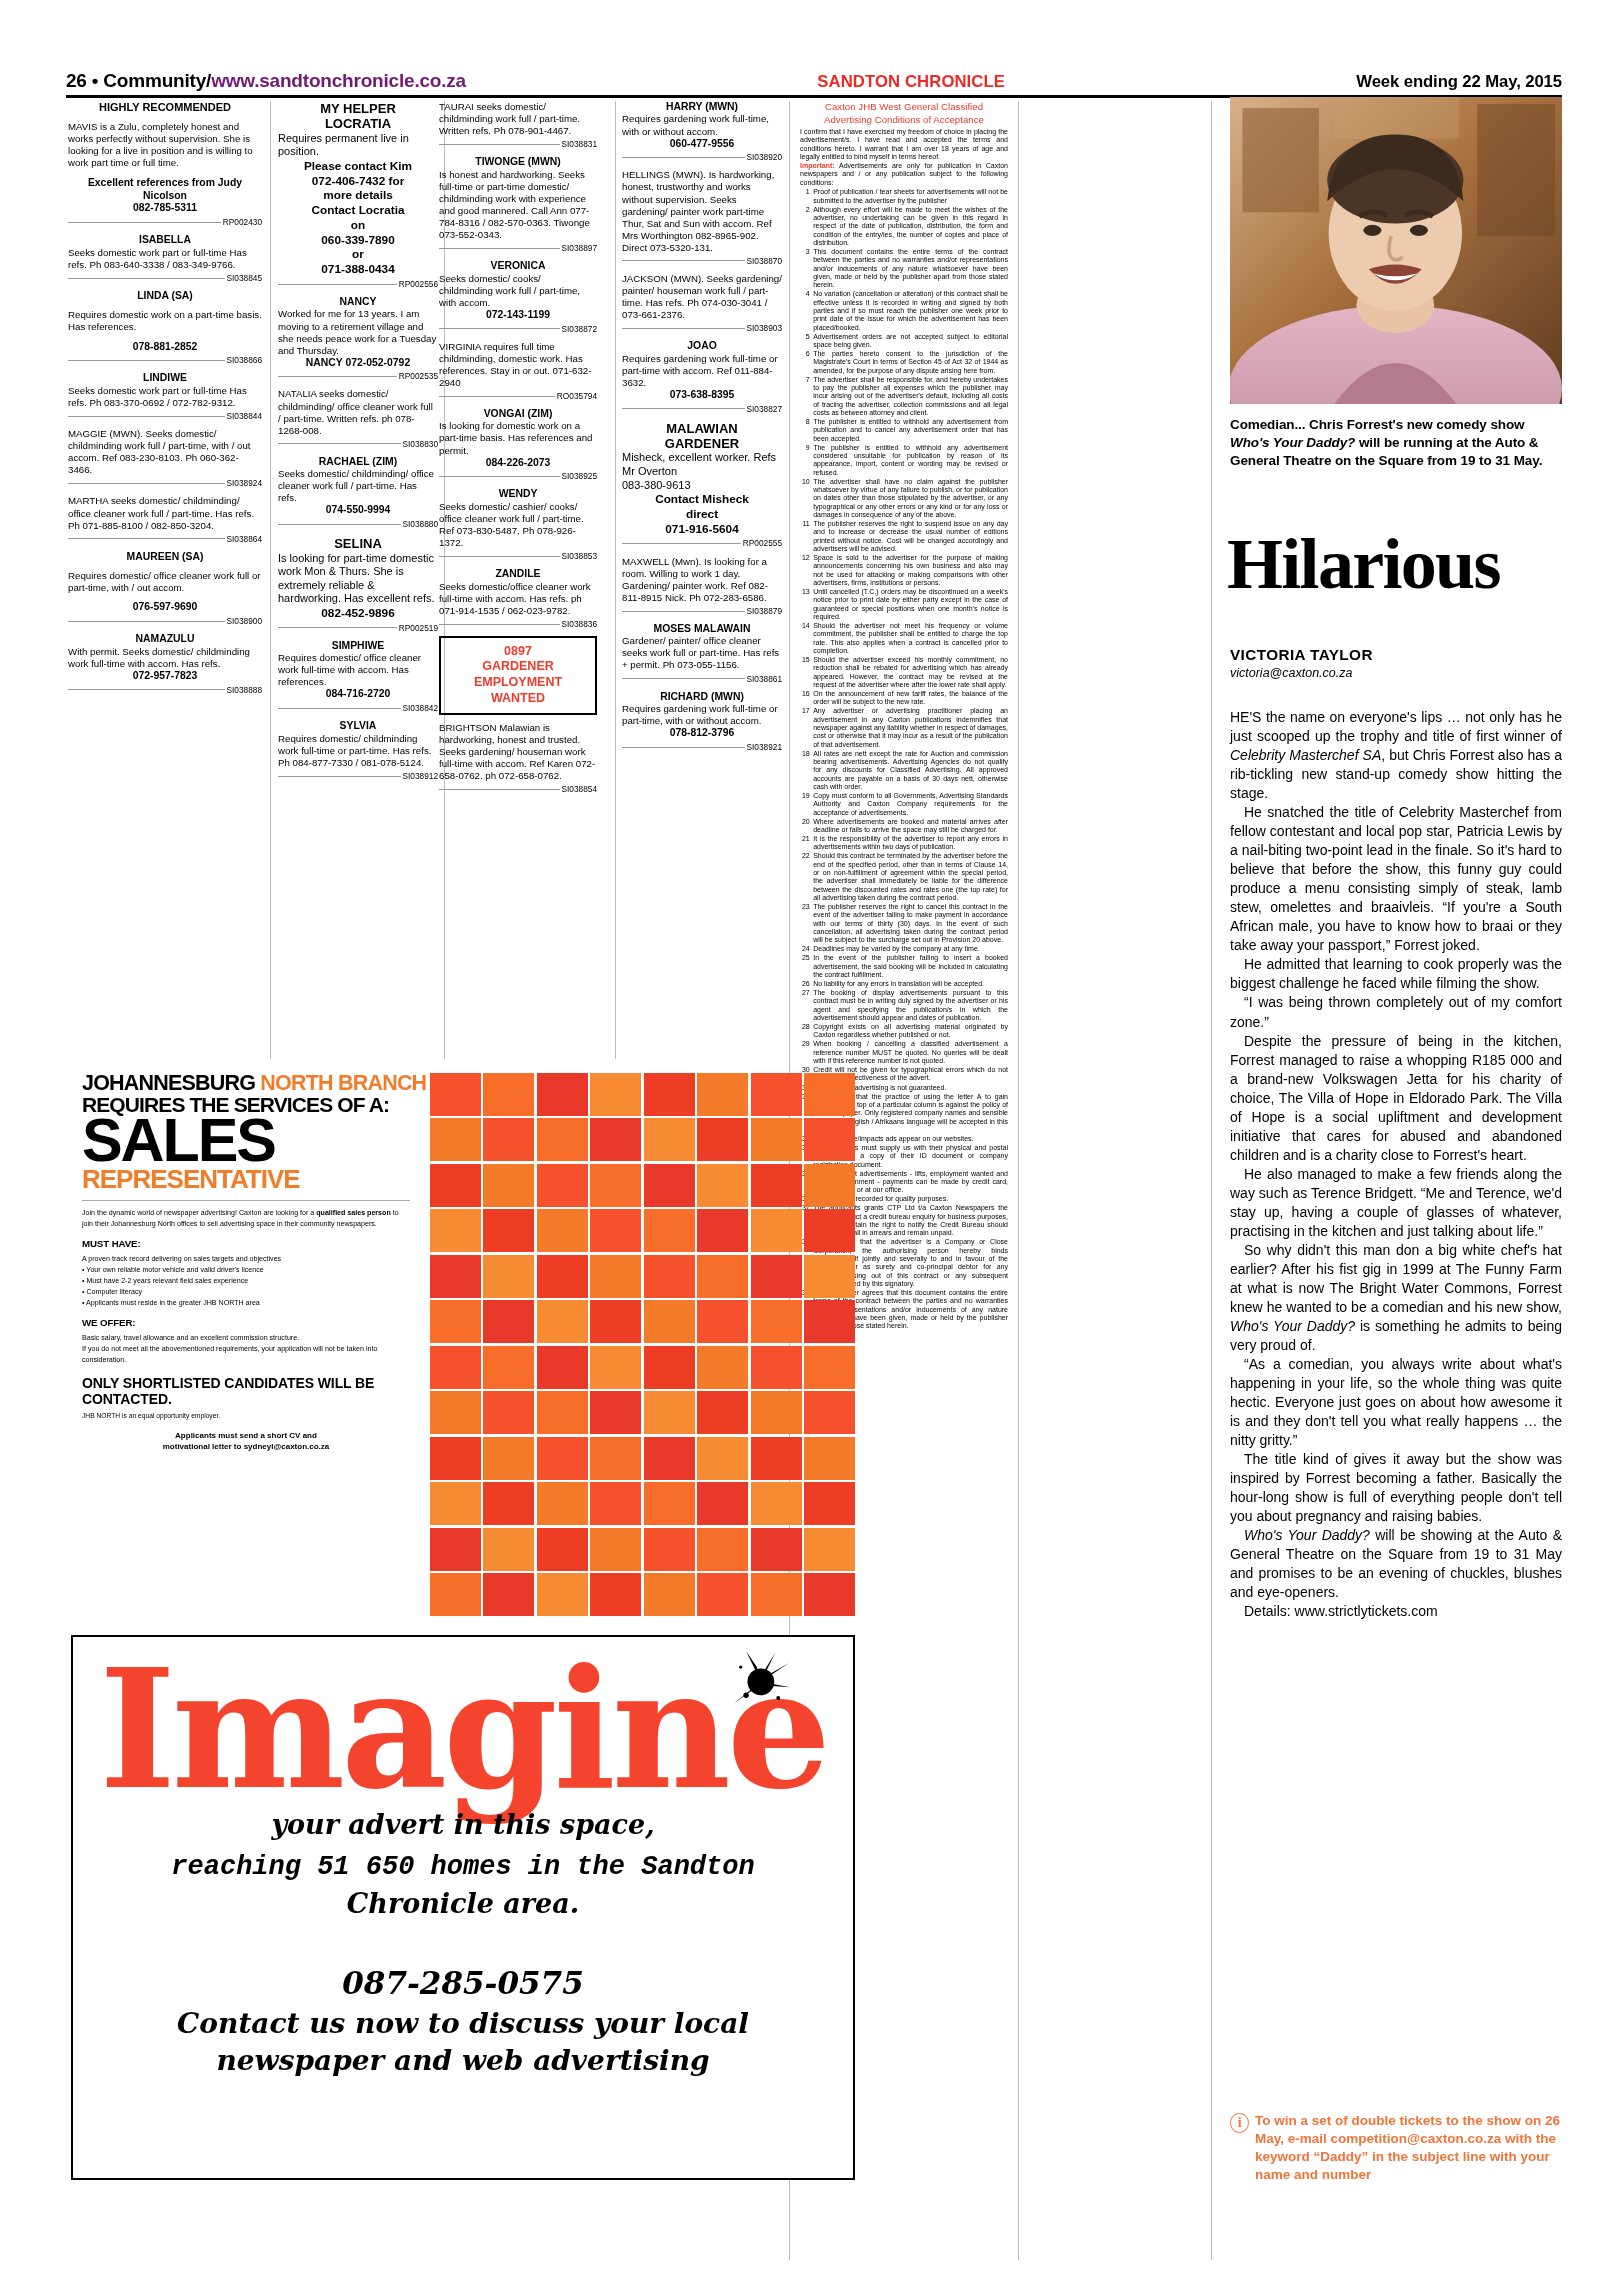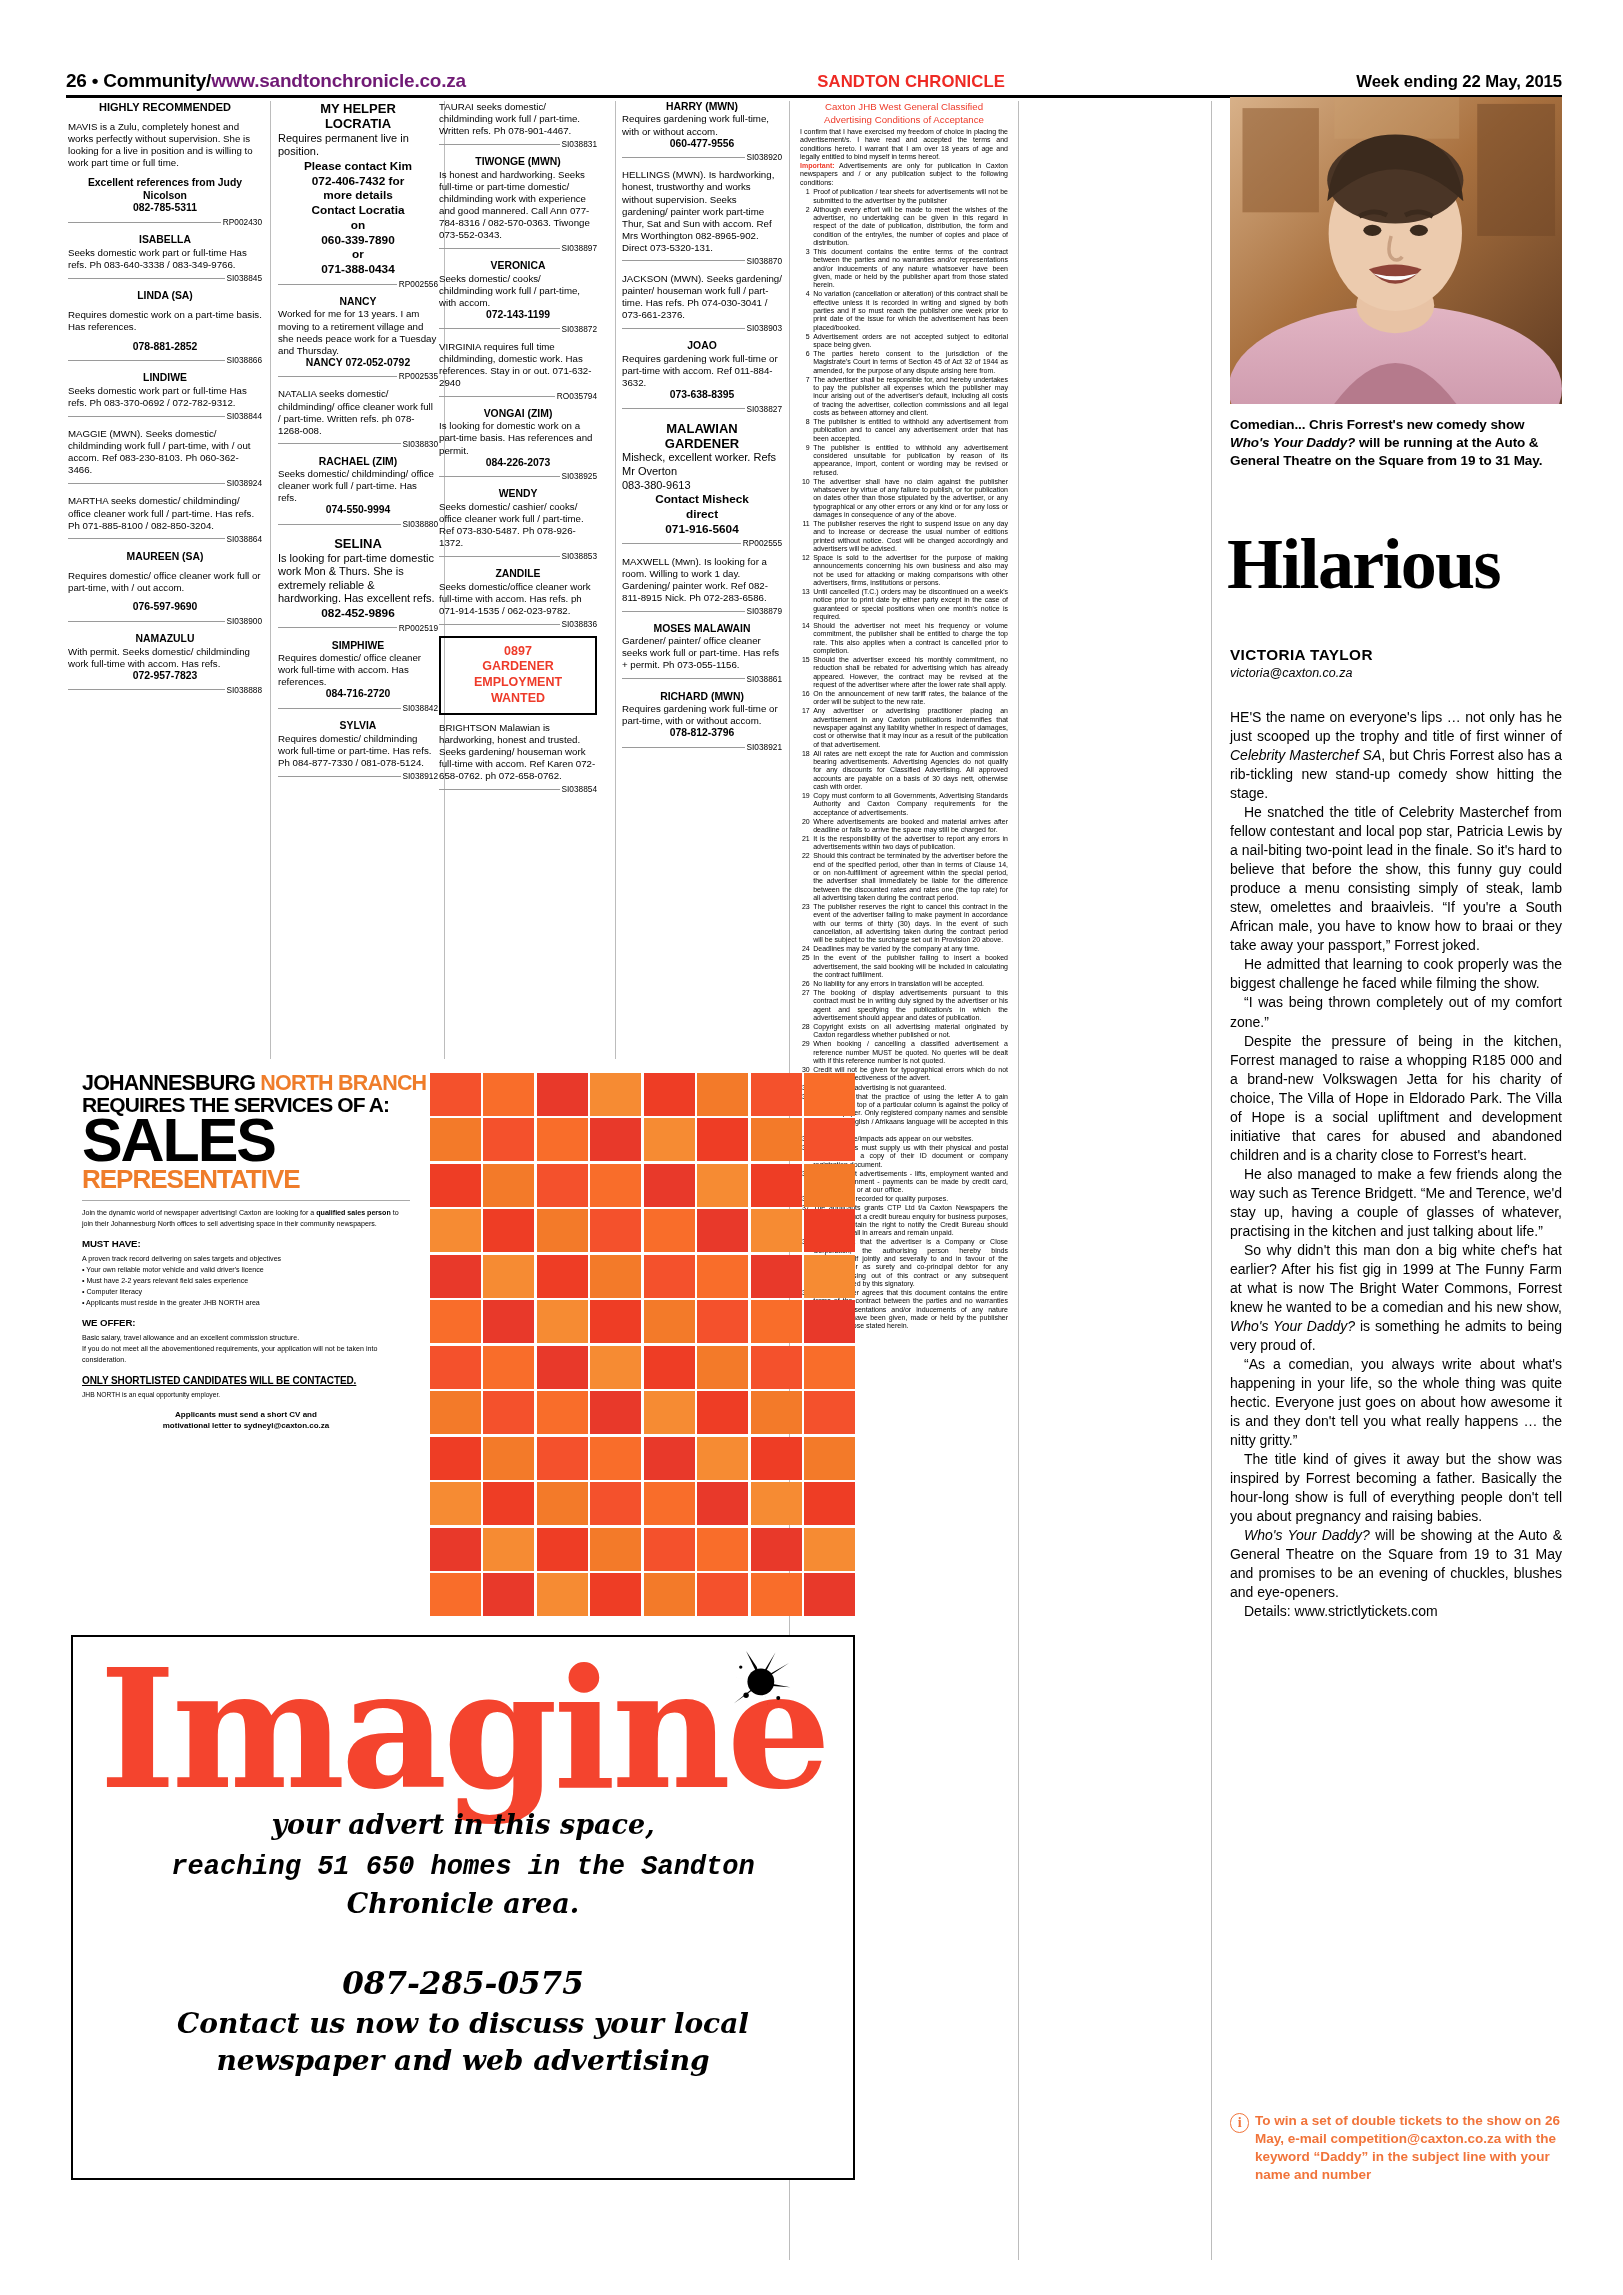"ONLY SHORTLISTED CANDIDATES WILL BE" #salesad .sa-only { font-size: 10px -> 14px; text-decoration: underline -> none }
